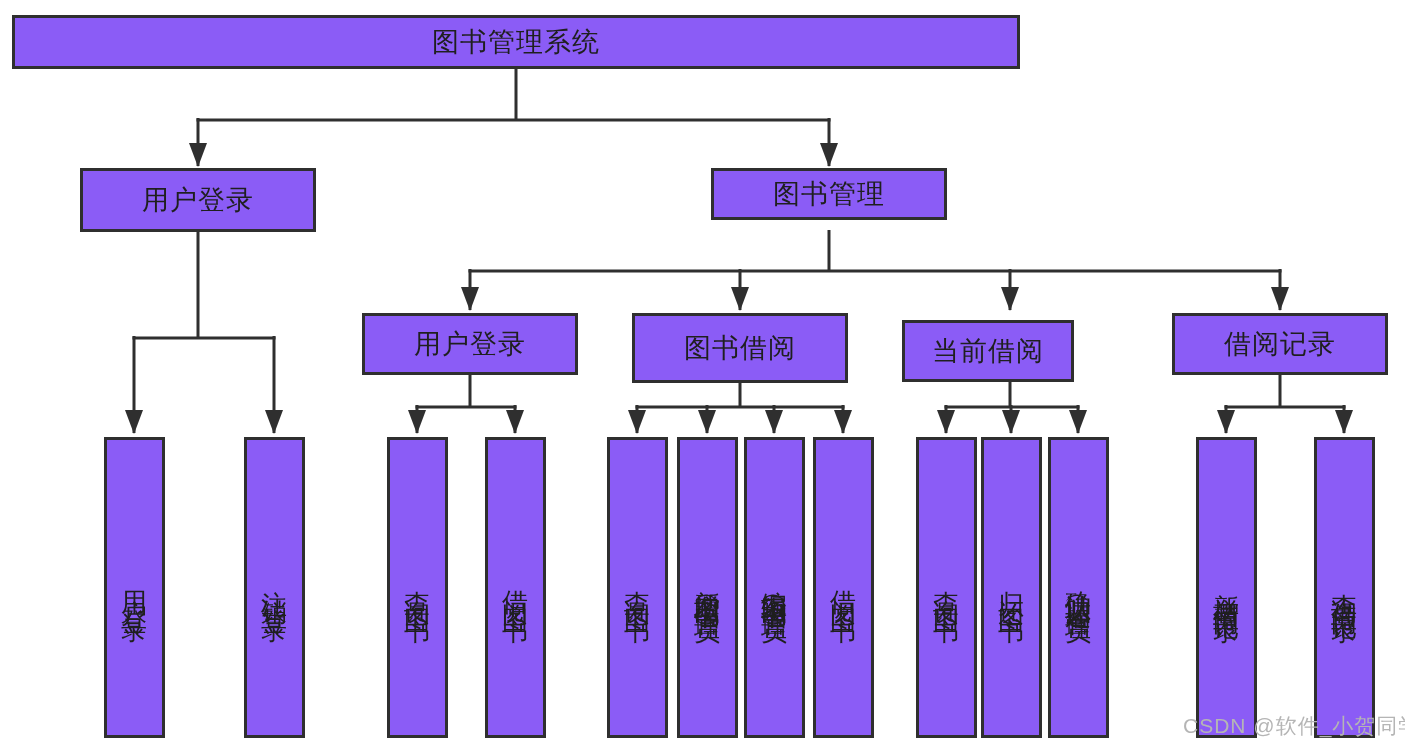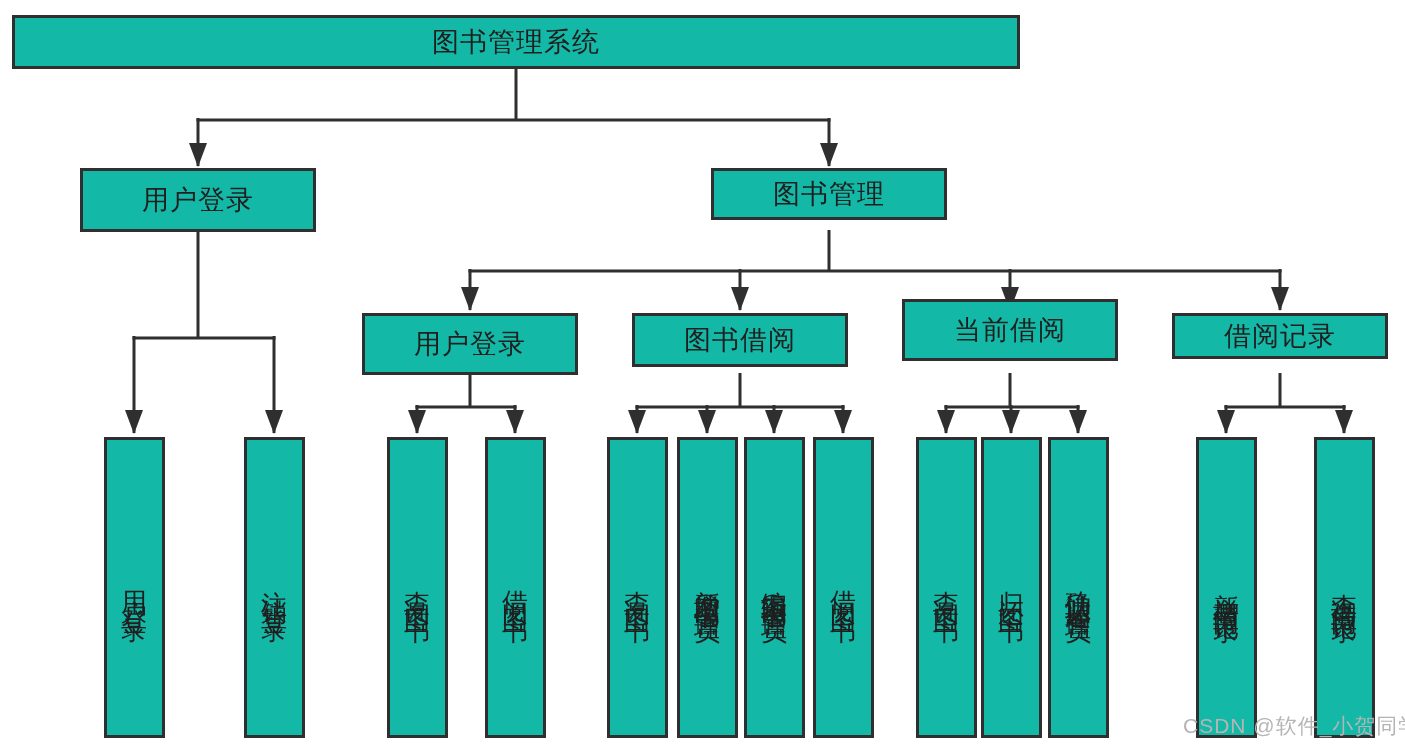"图书管理系统" .box { background: #14b8a6 -> #8b5cf6 }
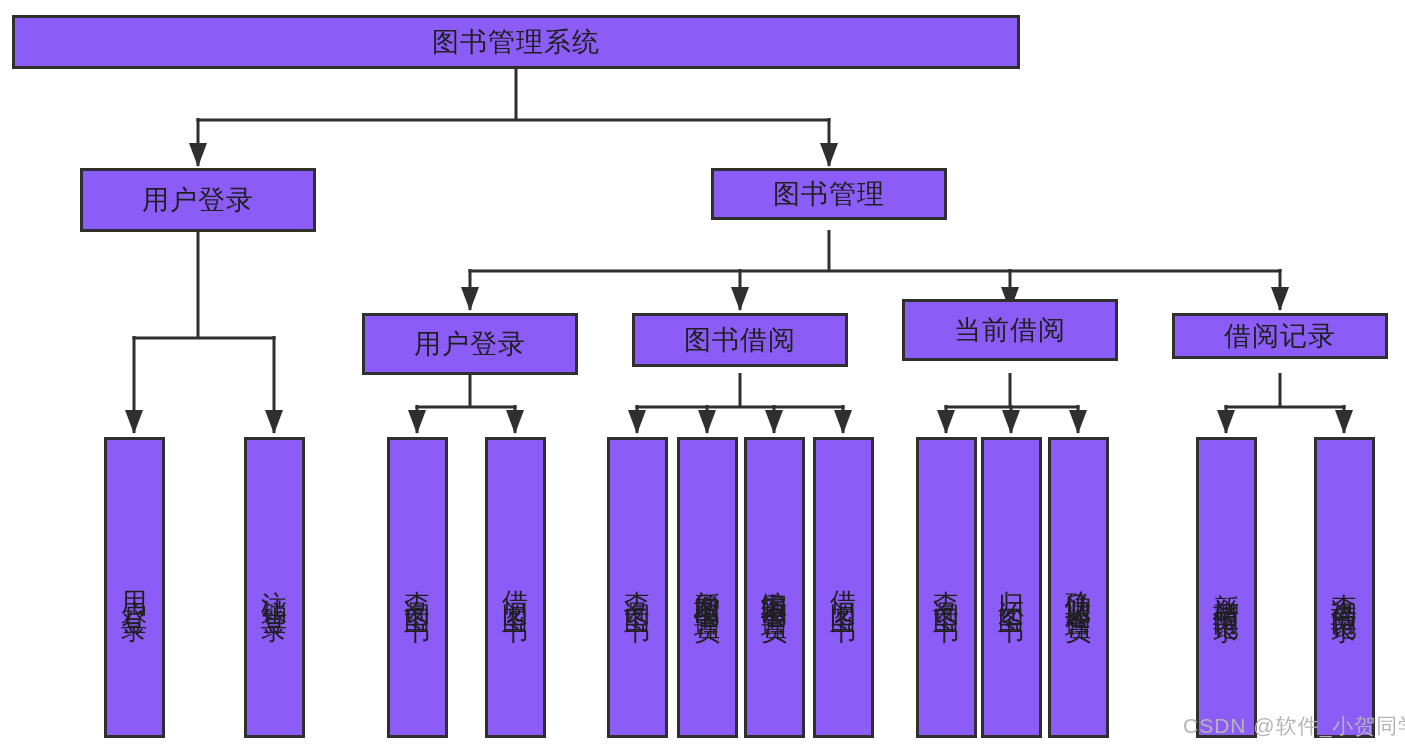"图书借阅" div.box { height: 54px -> 70px }
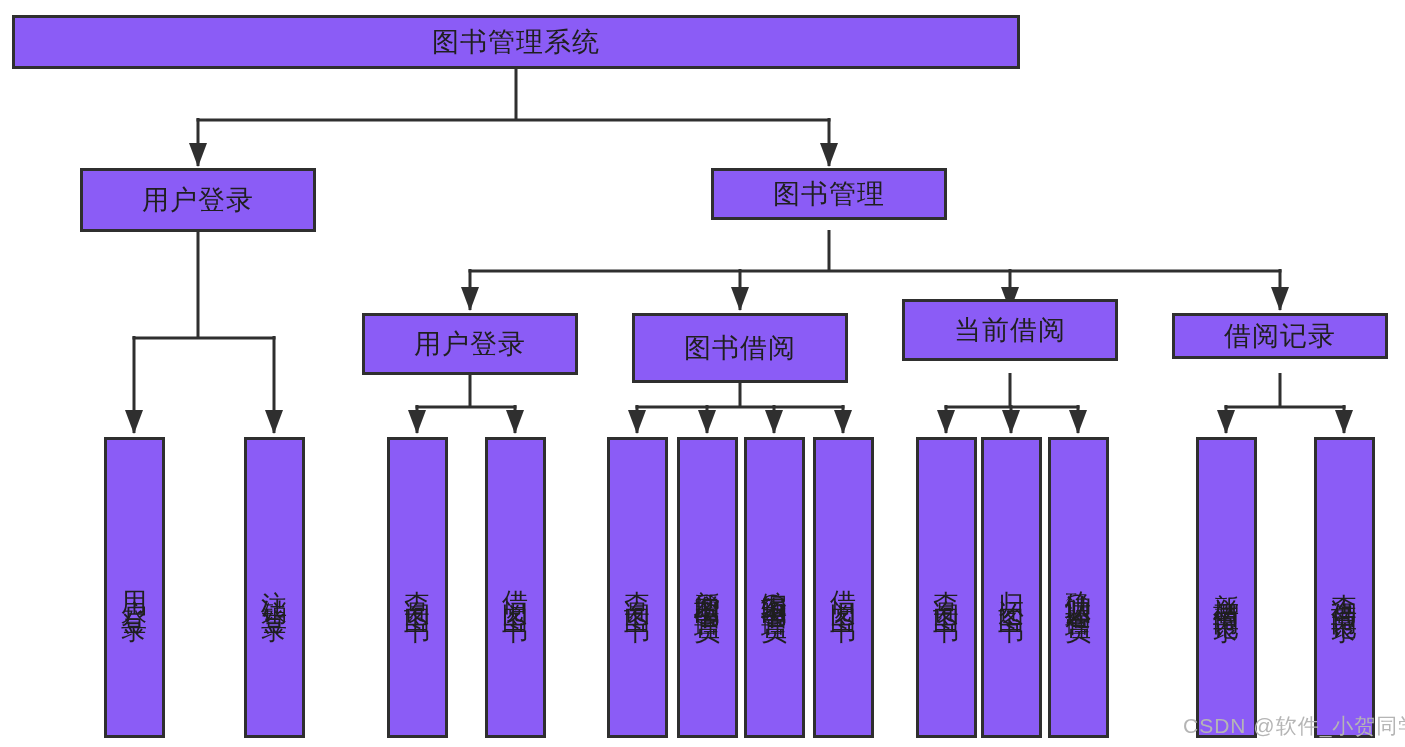"当前借阅" div.box { top: 299px -> 320px; width: 216px -> 172px }
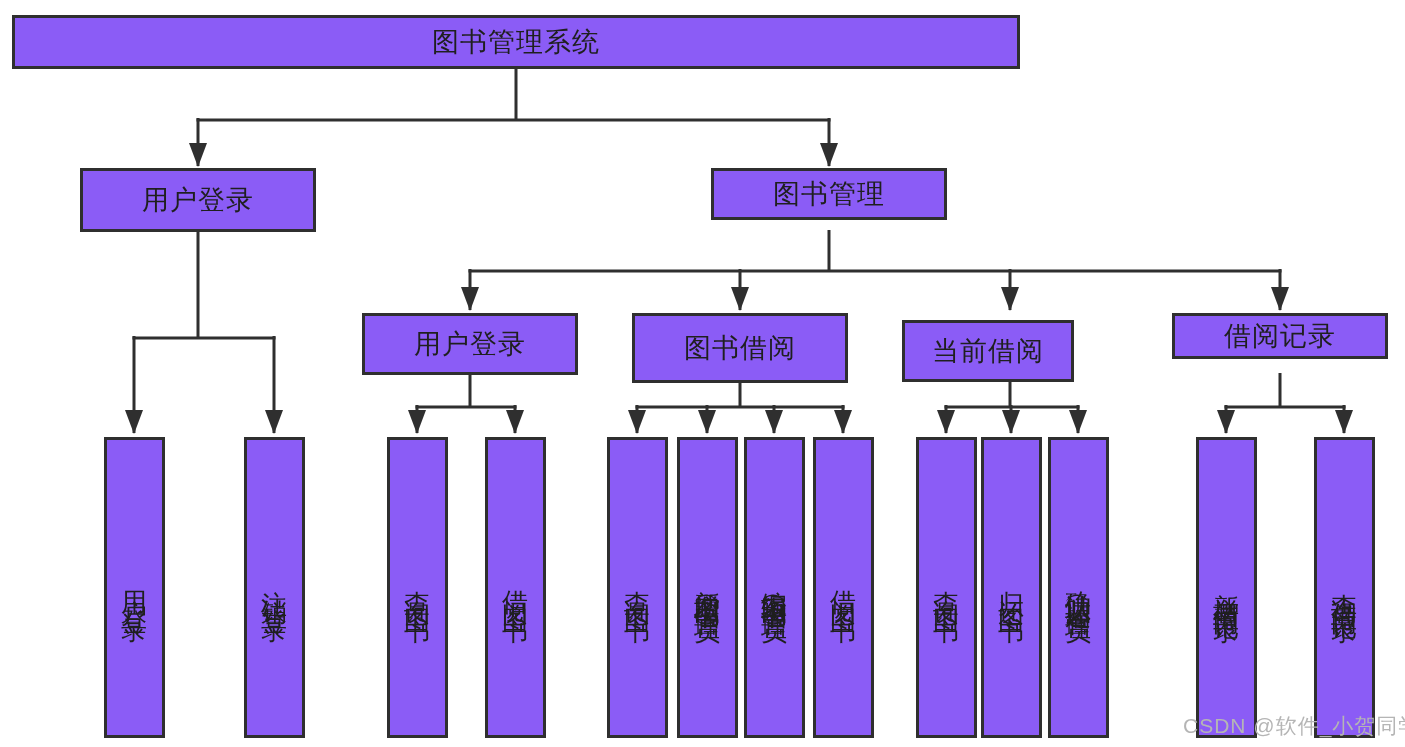"借阅记录" div.box { height: 46px -> 62px }
